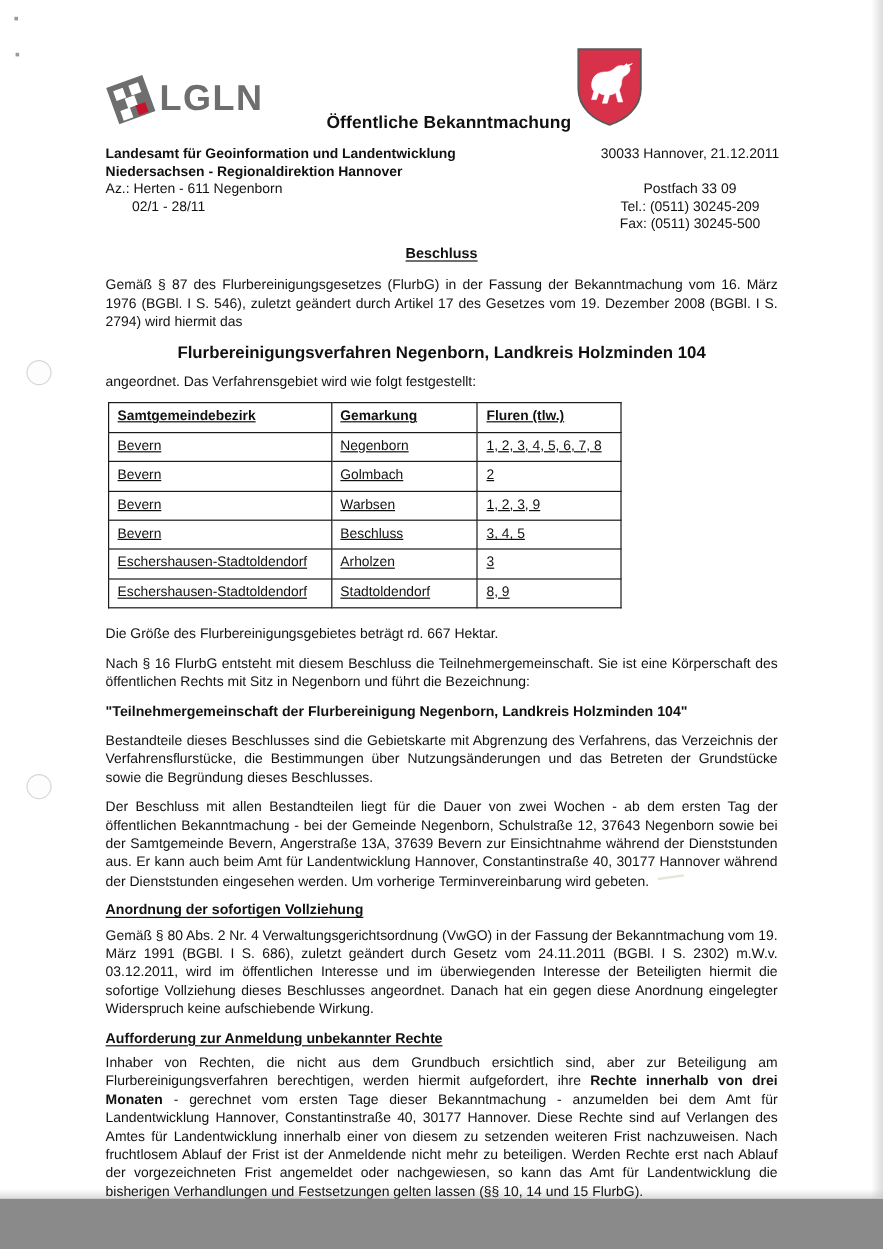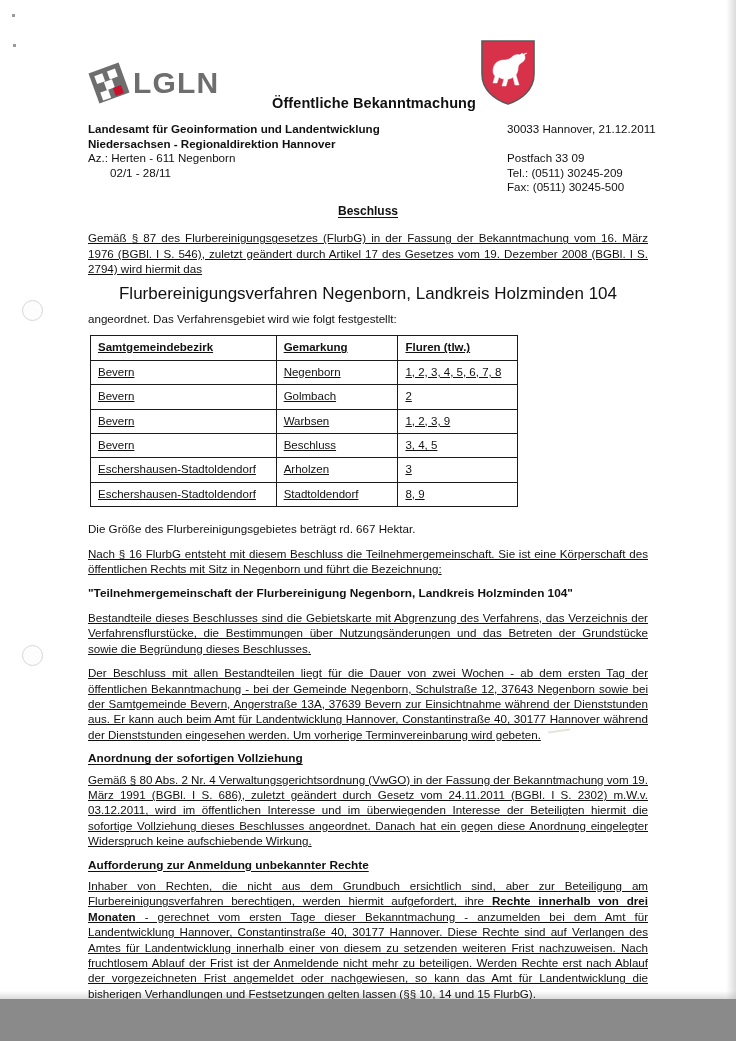"30033 Hannover, 21.12.2011" .office-right { left: 419px -> 387px; text-align: none -> center }
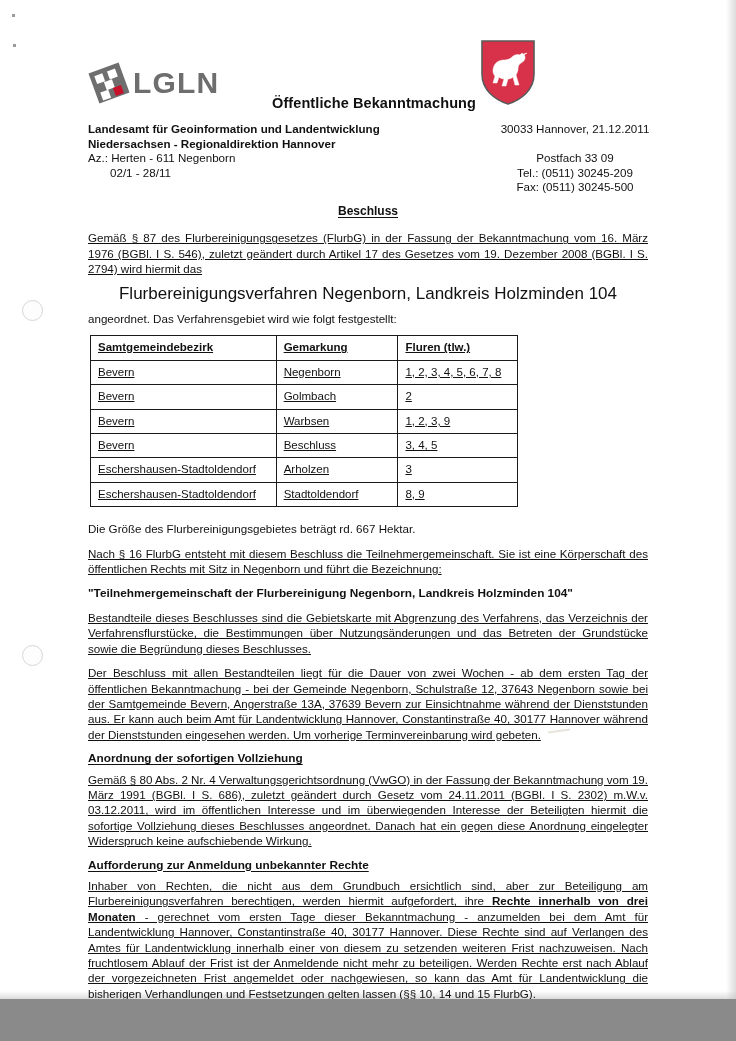"Gemäß § 87 des Flurbereinigungsgesetzes" p.just { text-decoration: underline -> none }
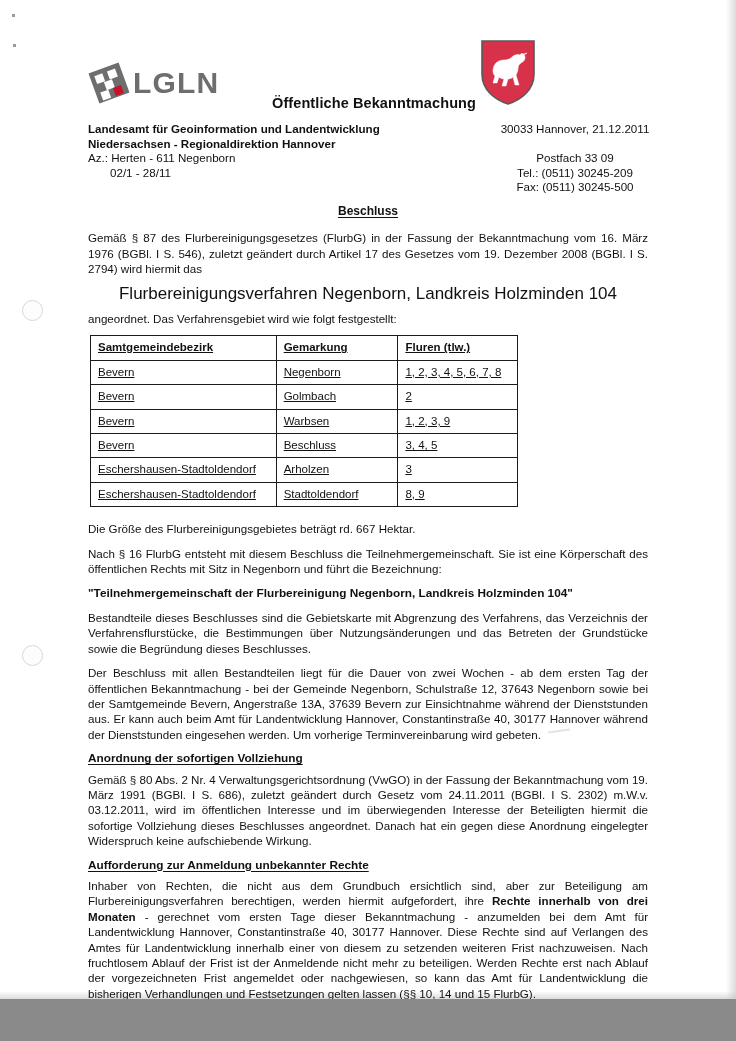"Flurbereinigungsverfahren Negenborn," .center-bold { font-size: 17px -> 14px; font-weight: normal -> bold }
